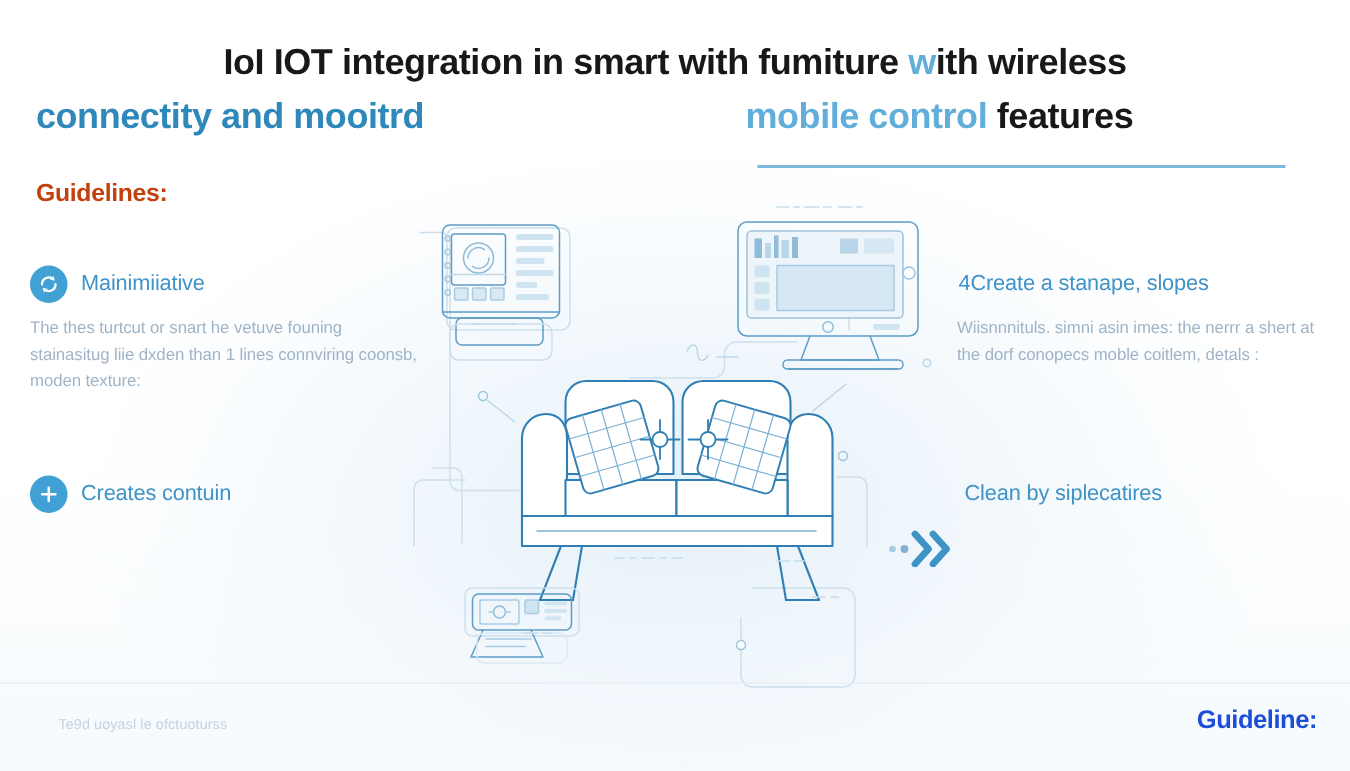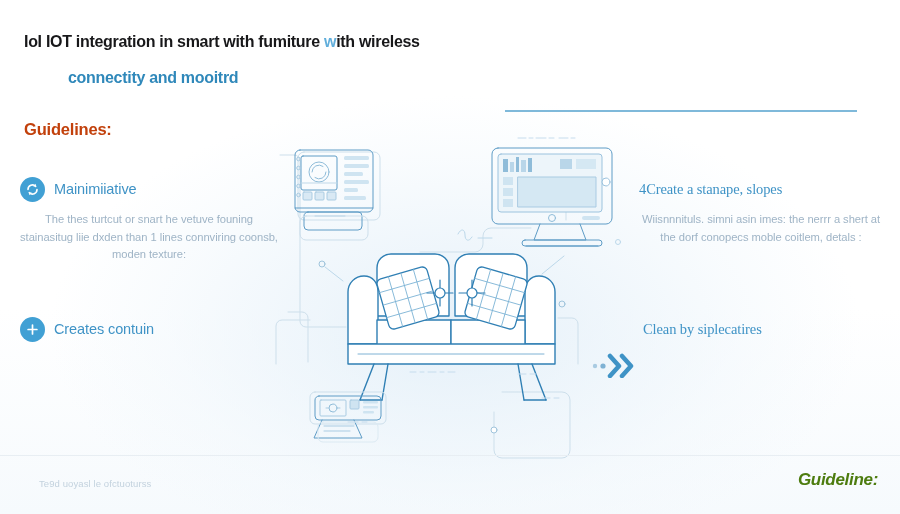"IoI IOT integration in smart" .title-line { font-size: 16px -> 24px; text-align: none -> center }
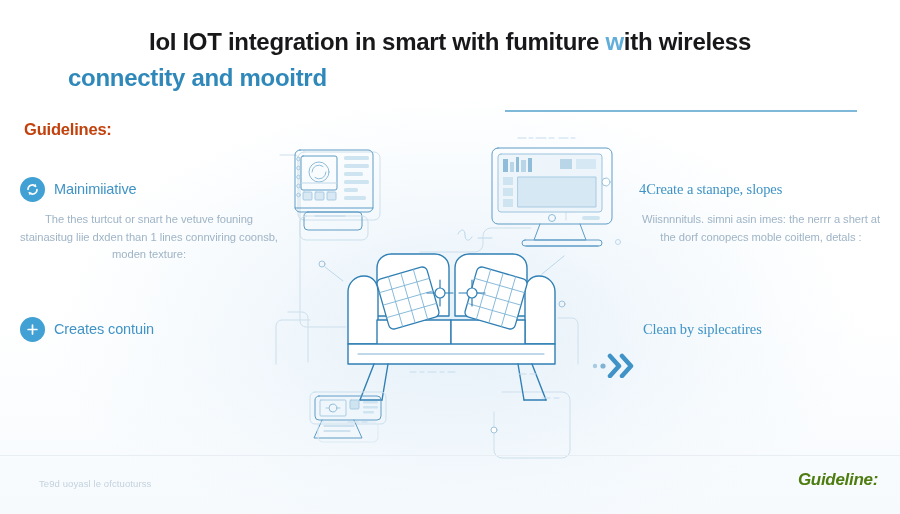"connectity and mooitrd" .title-line-2 { margin-left: 44px -> none }
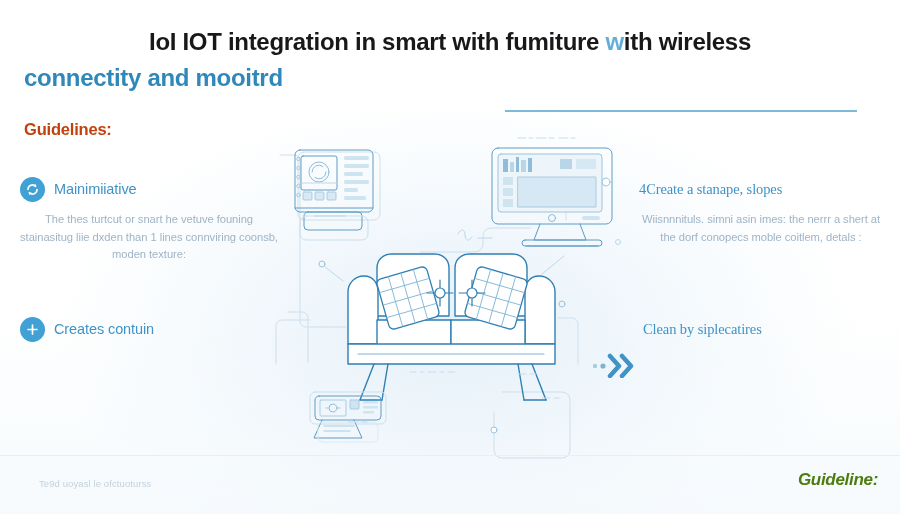"mobile control features" span.title-seg-right { html: none -> <span><span>mobile control </span><span>features</span></span> }
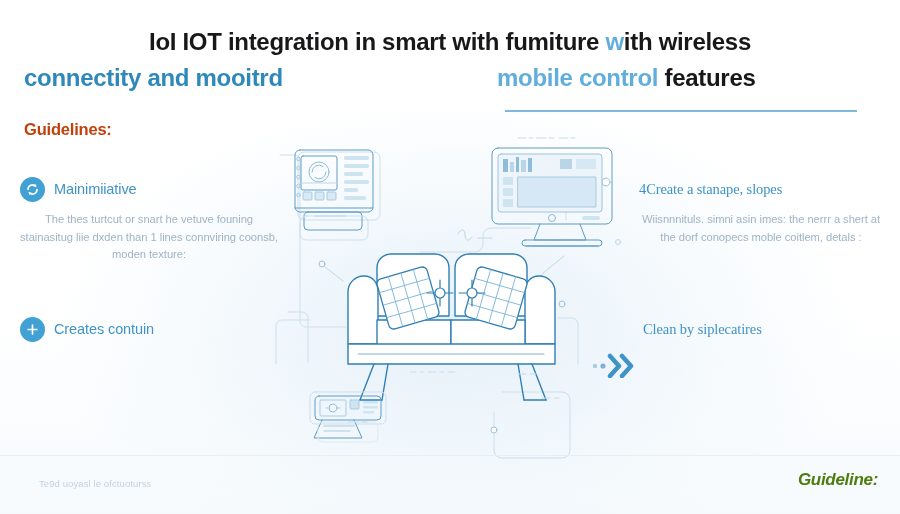"Mainimiiative" .block { text-align: center -> none }
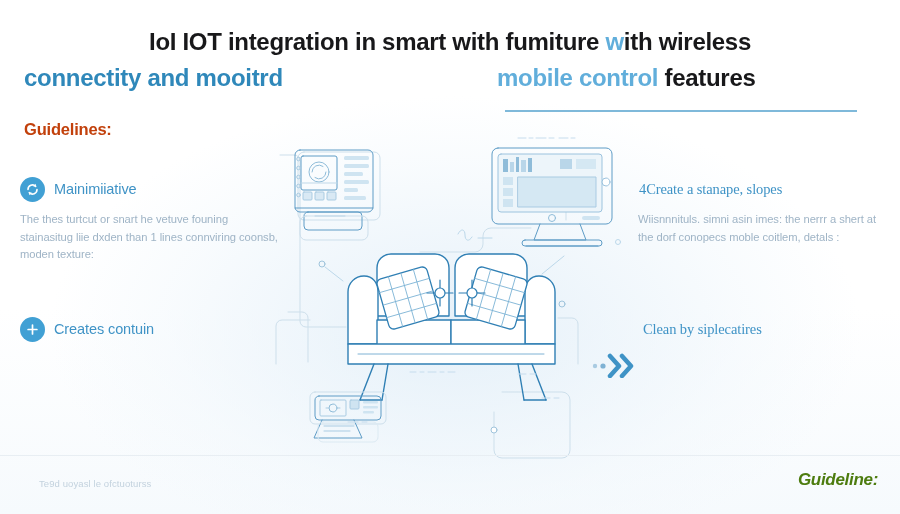"4Create a stanape, slopes" #block-tr .blk-title, #block-br .blk-title { font-family: Liberation Serif, serif -> none }
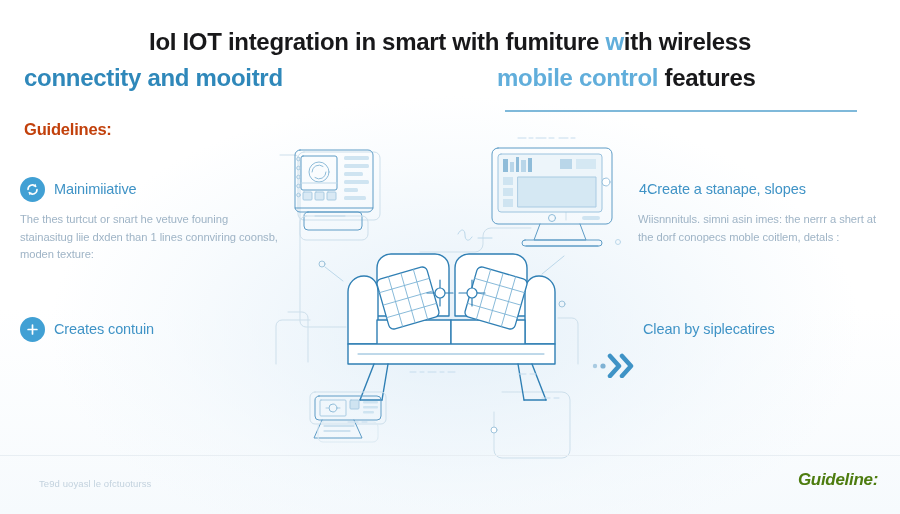"Guideline:" #footer-brand { color: #4d7c0f -> #1d4ed8; font-style: italic -> none }
